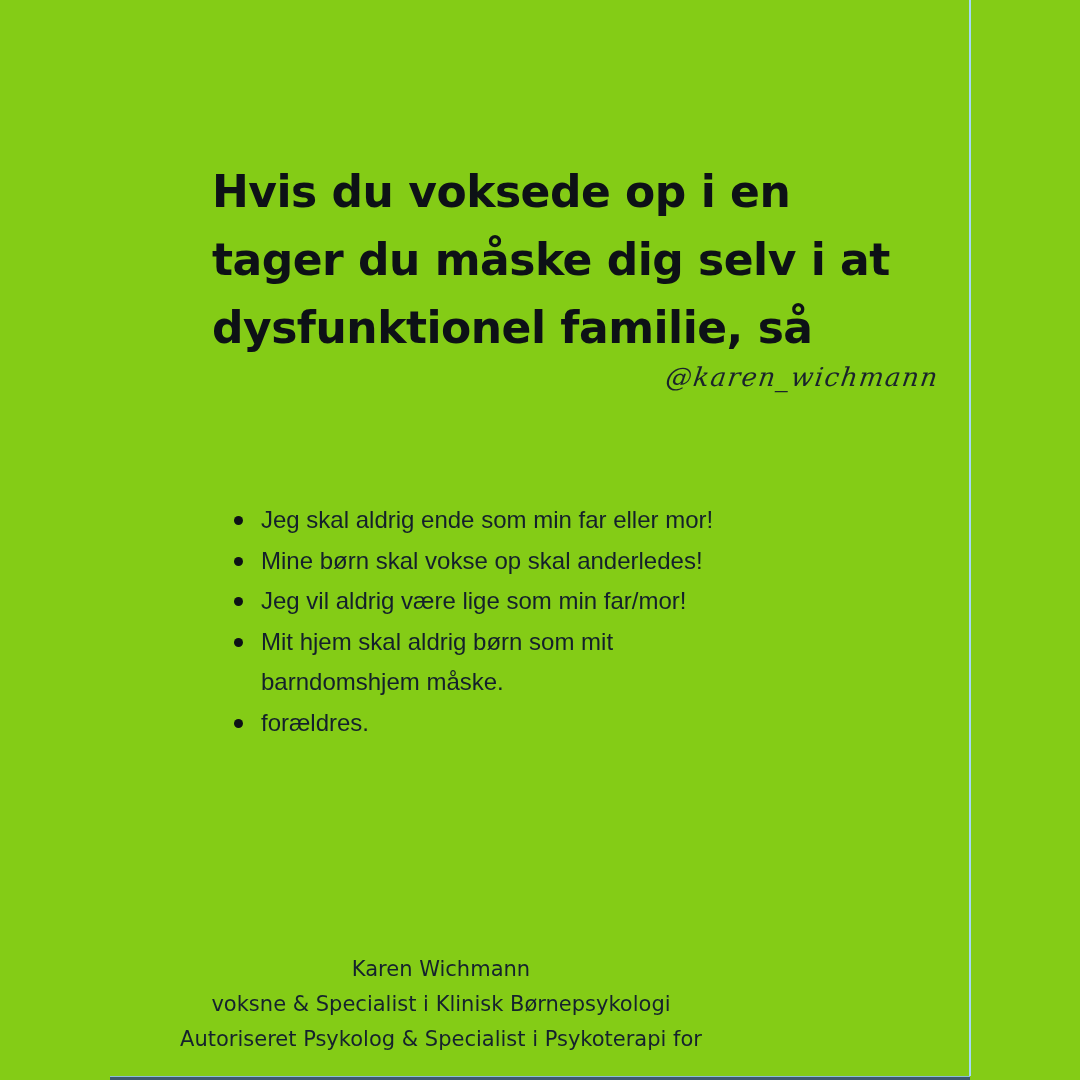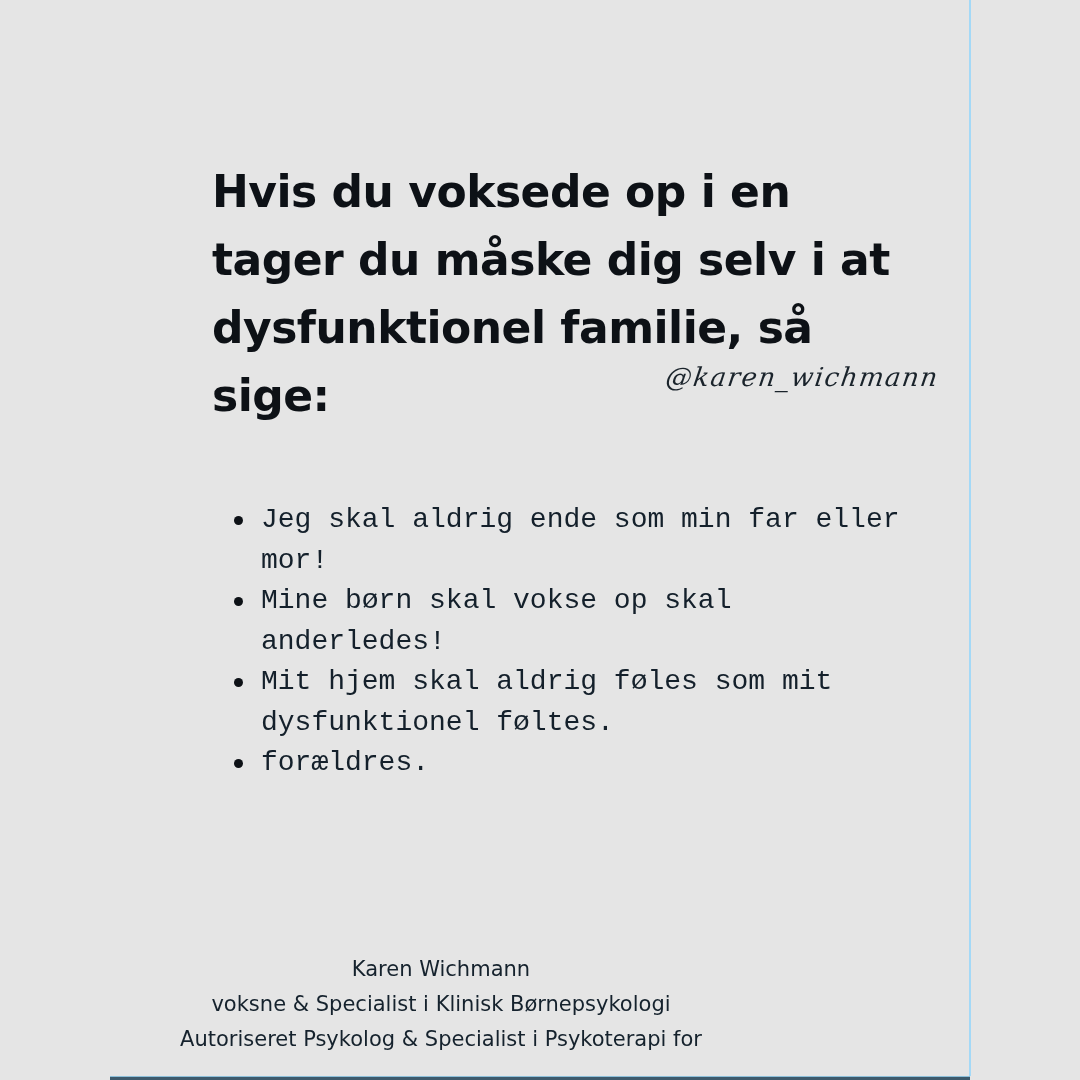"Hvis du voksede op i" .card { background: #e5e5e5 -> #84cc16 }
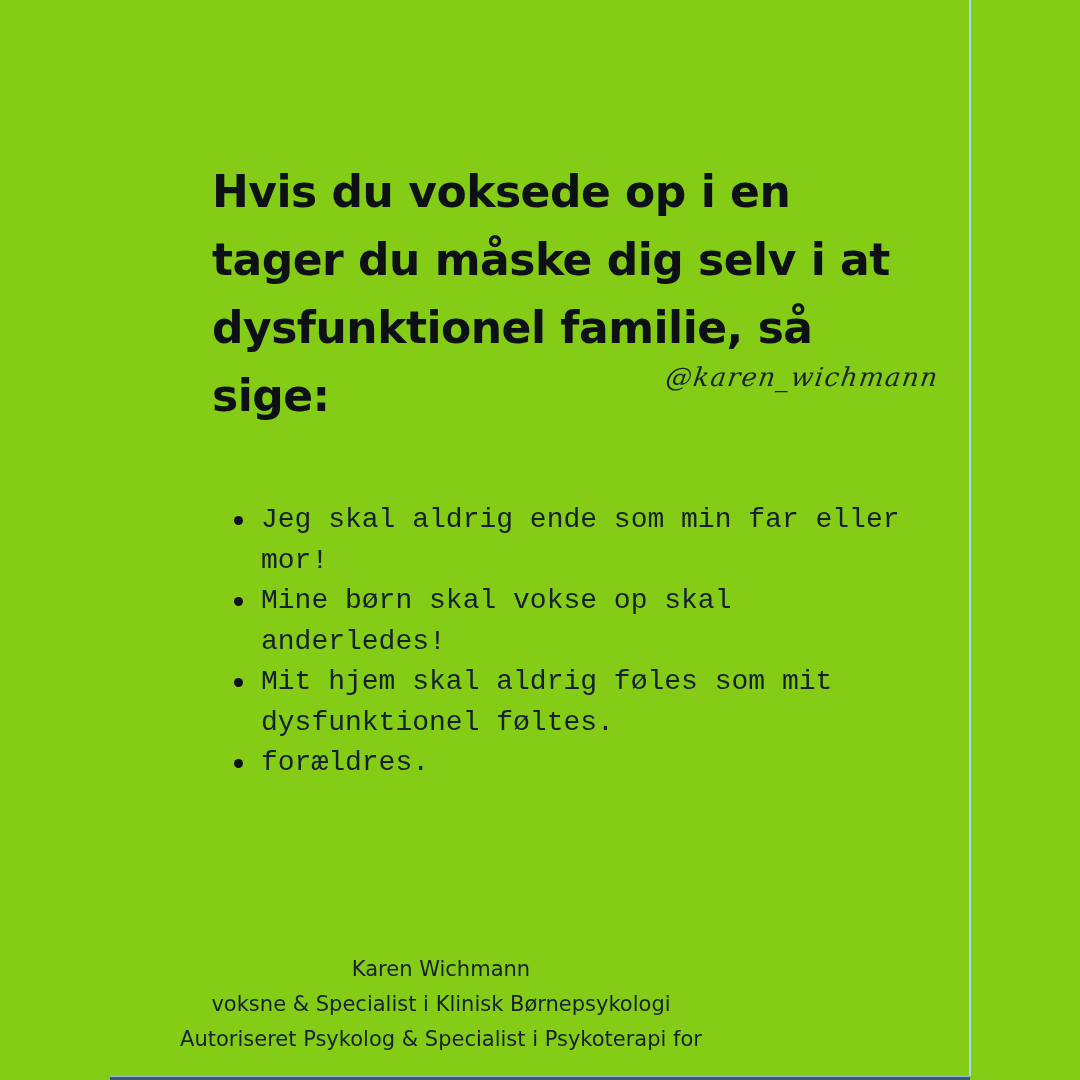"sige:" span.line { html: <span>sige:</span> -> none }
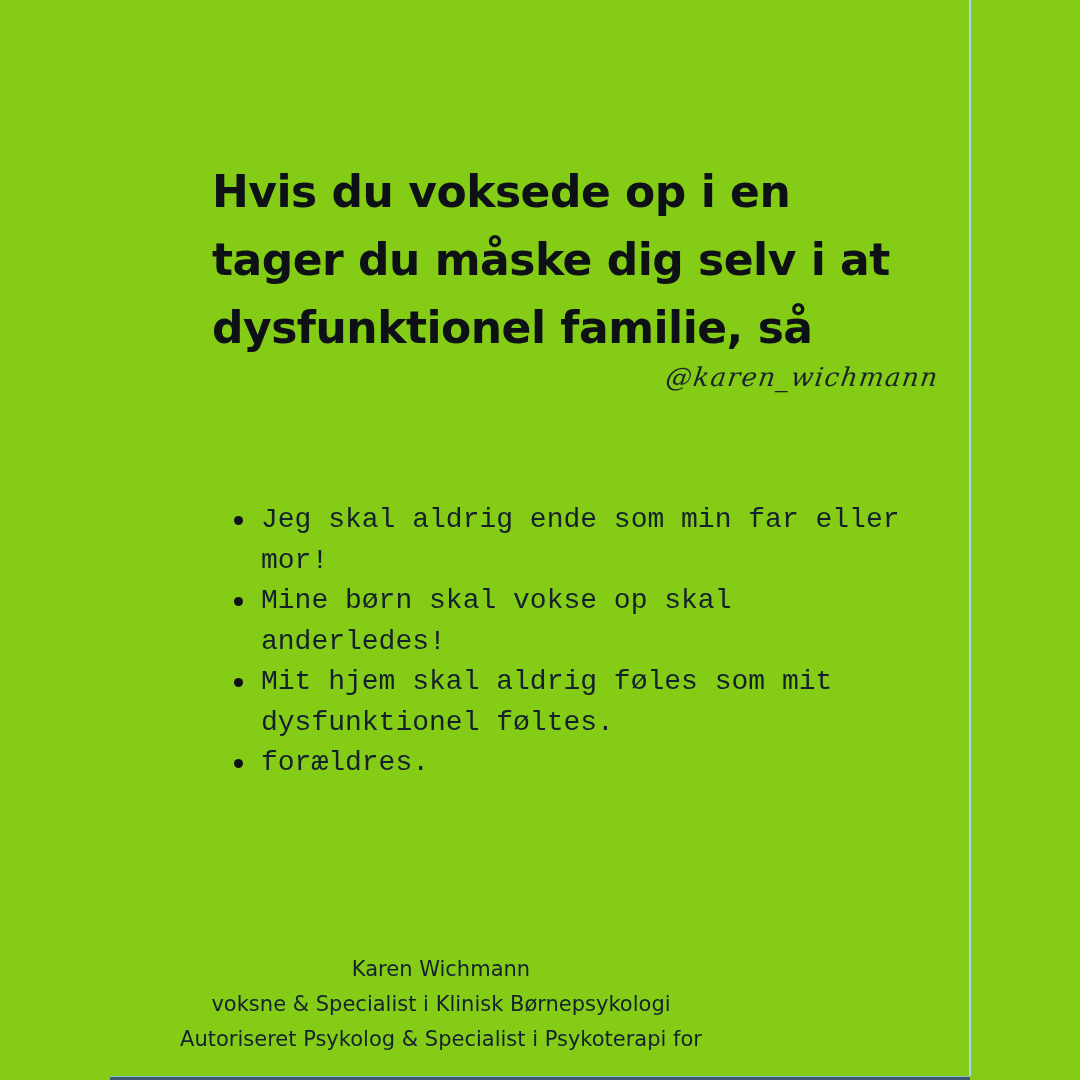"Jeg skal aldrig ende som" .bullets { font-family: Liberation Mono, monospace -> Liberation Sans, sans-serif; font-size: 28px -> 24px }
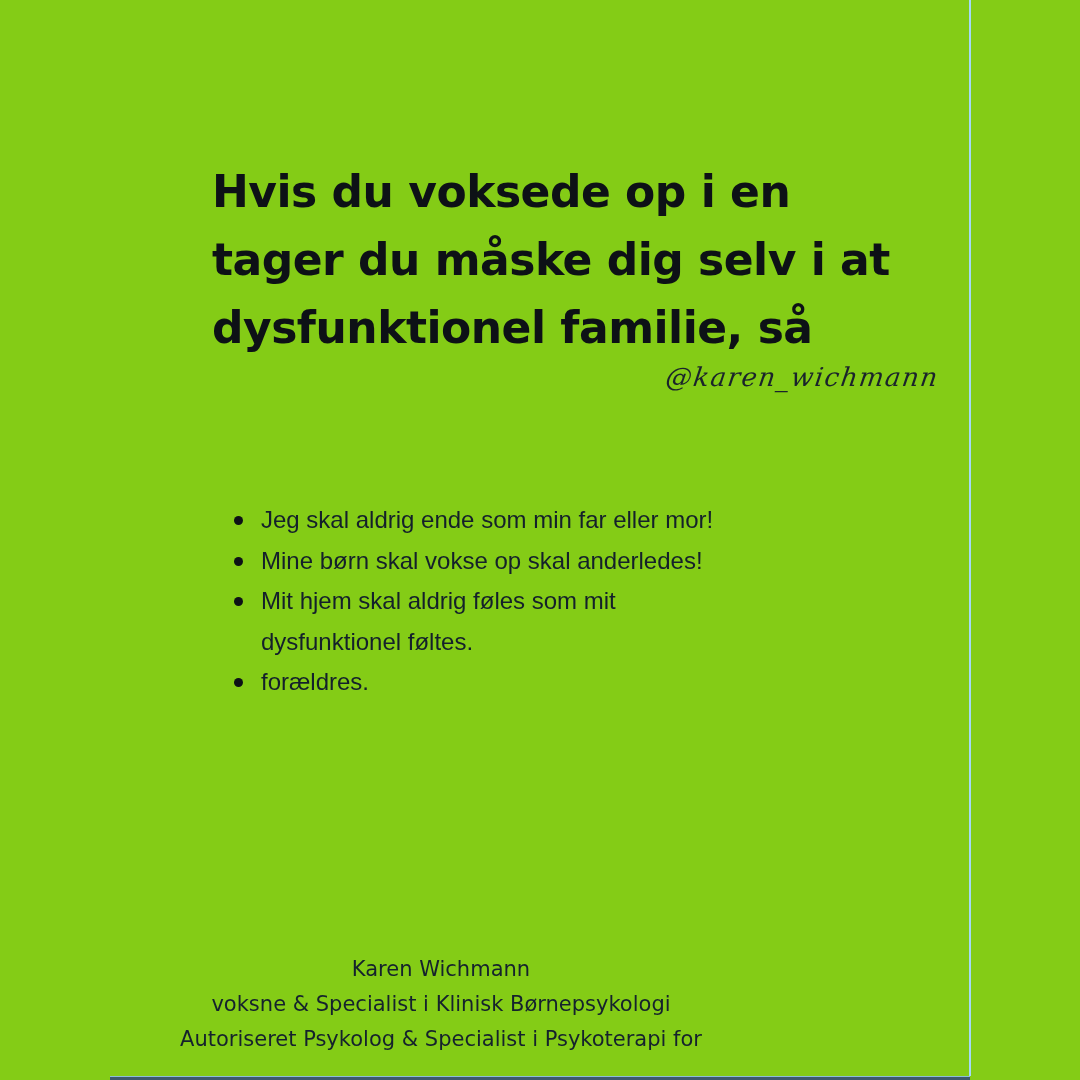"Jeg vil aldrig være lige" li { html: none -> <li> <span></span> <span>Jeg vil aldrig være lige som min far/mor!</span> </li> }
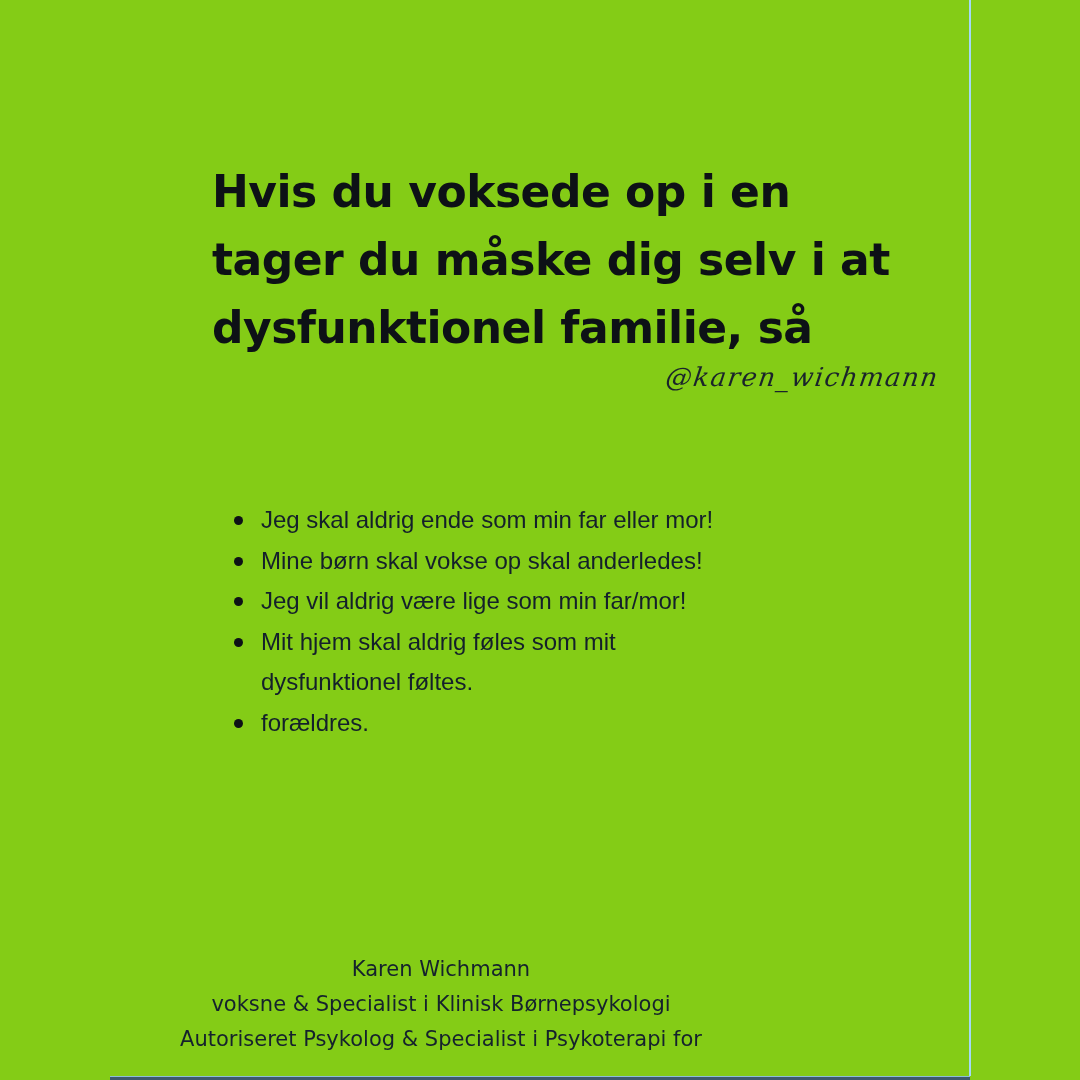"Mit hjem skal aldrig føles" span.btxt { text: føles -> børn }
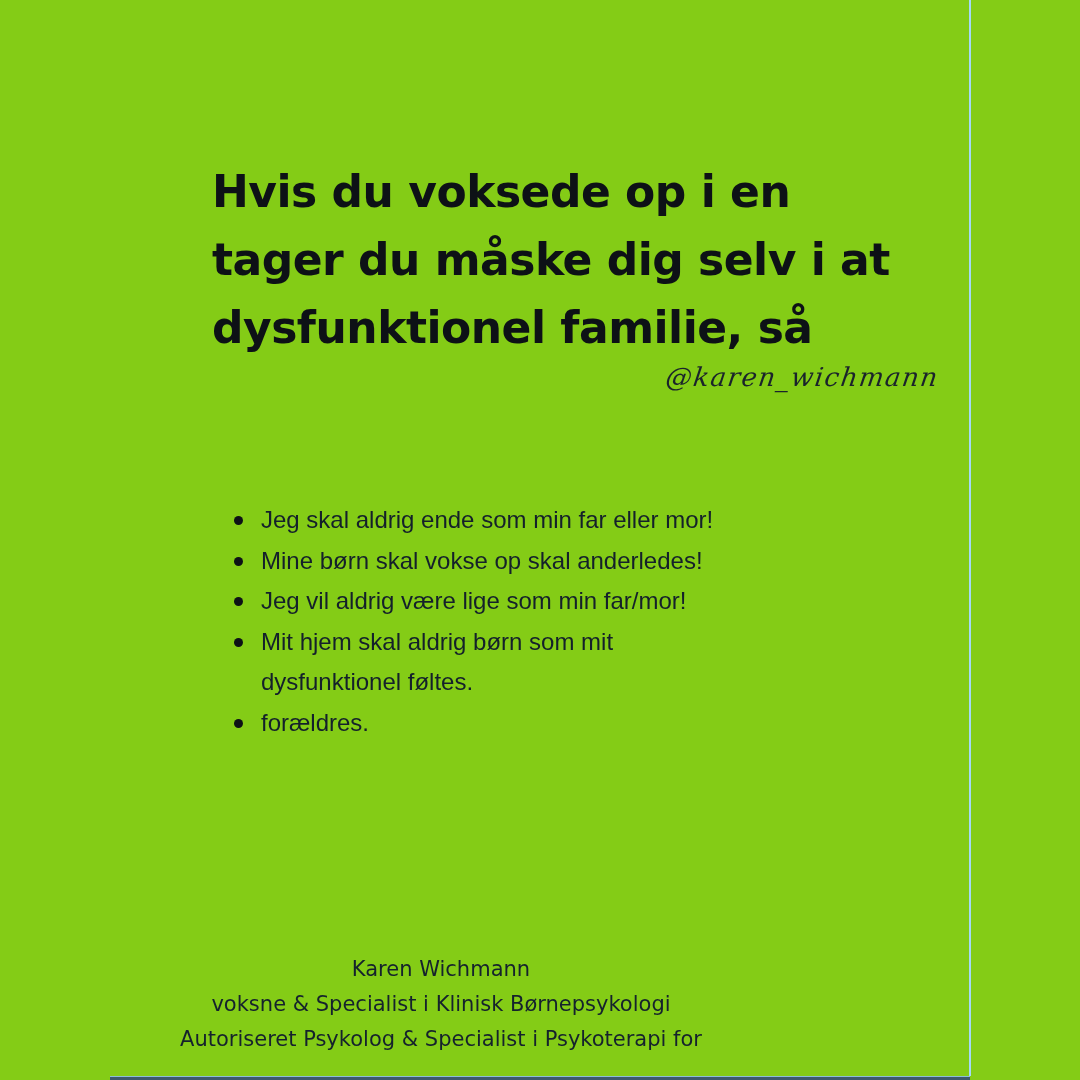"dysfunktionel føltes." span.btxt { text: dysfunktionel føltes -> barndomshjem måske }
